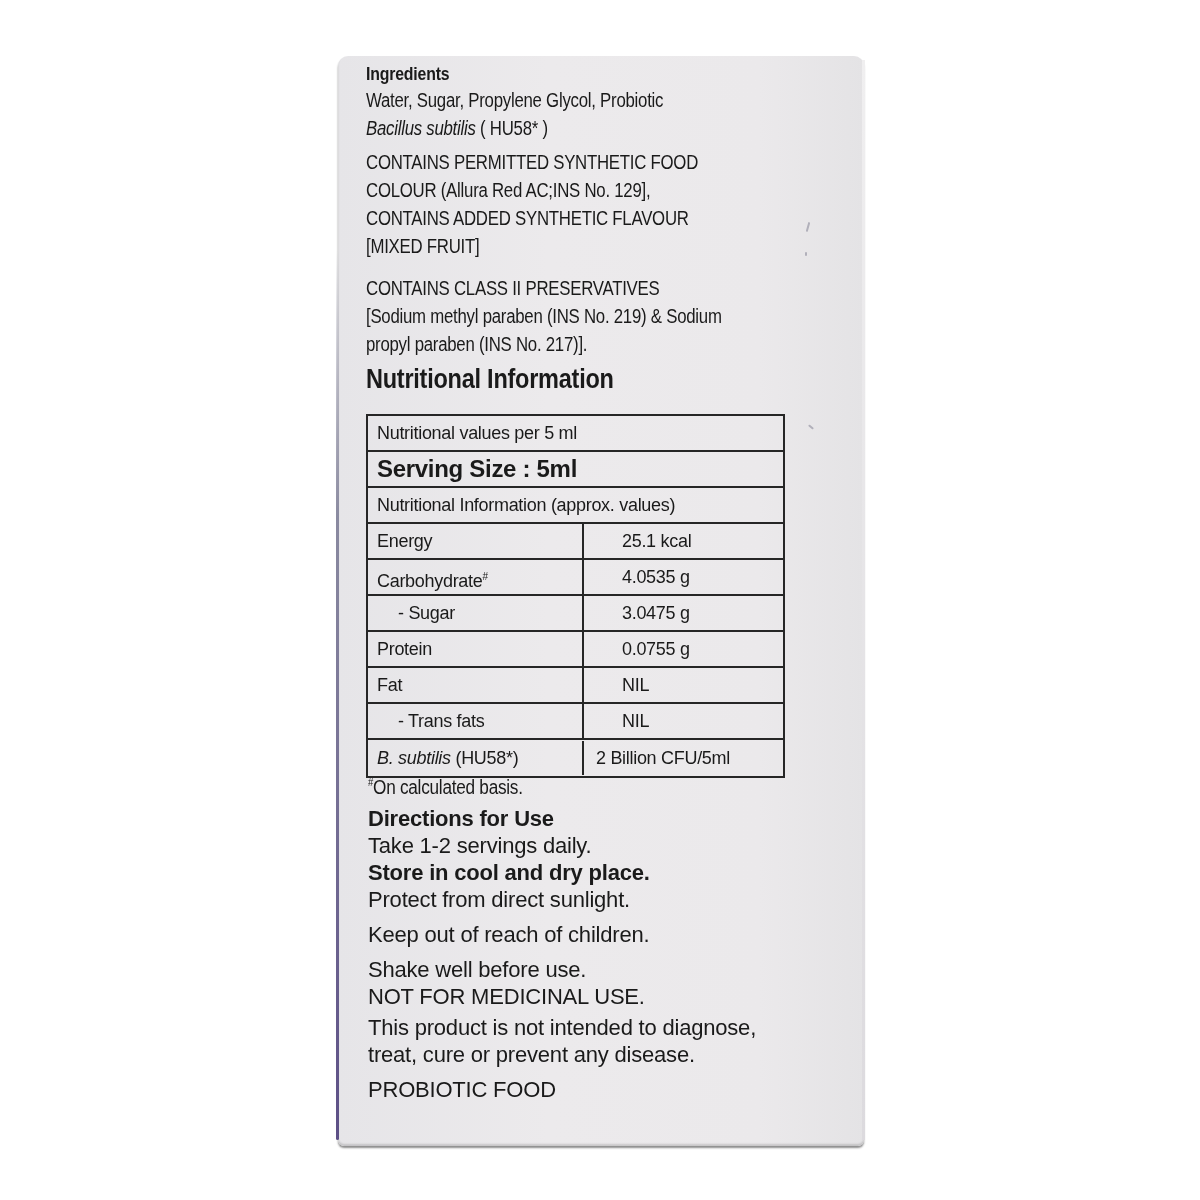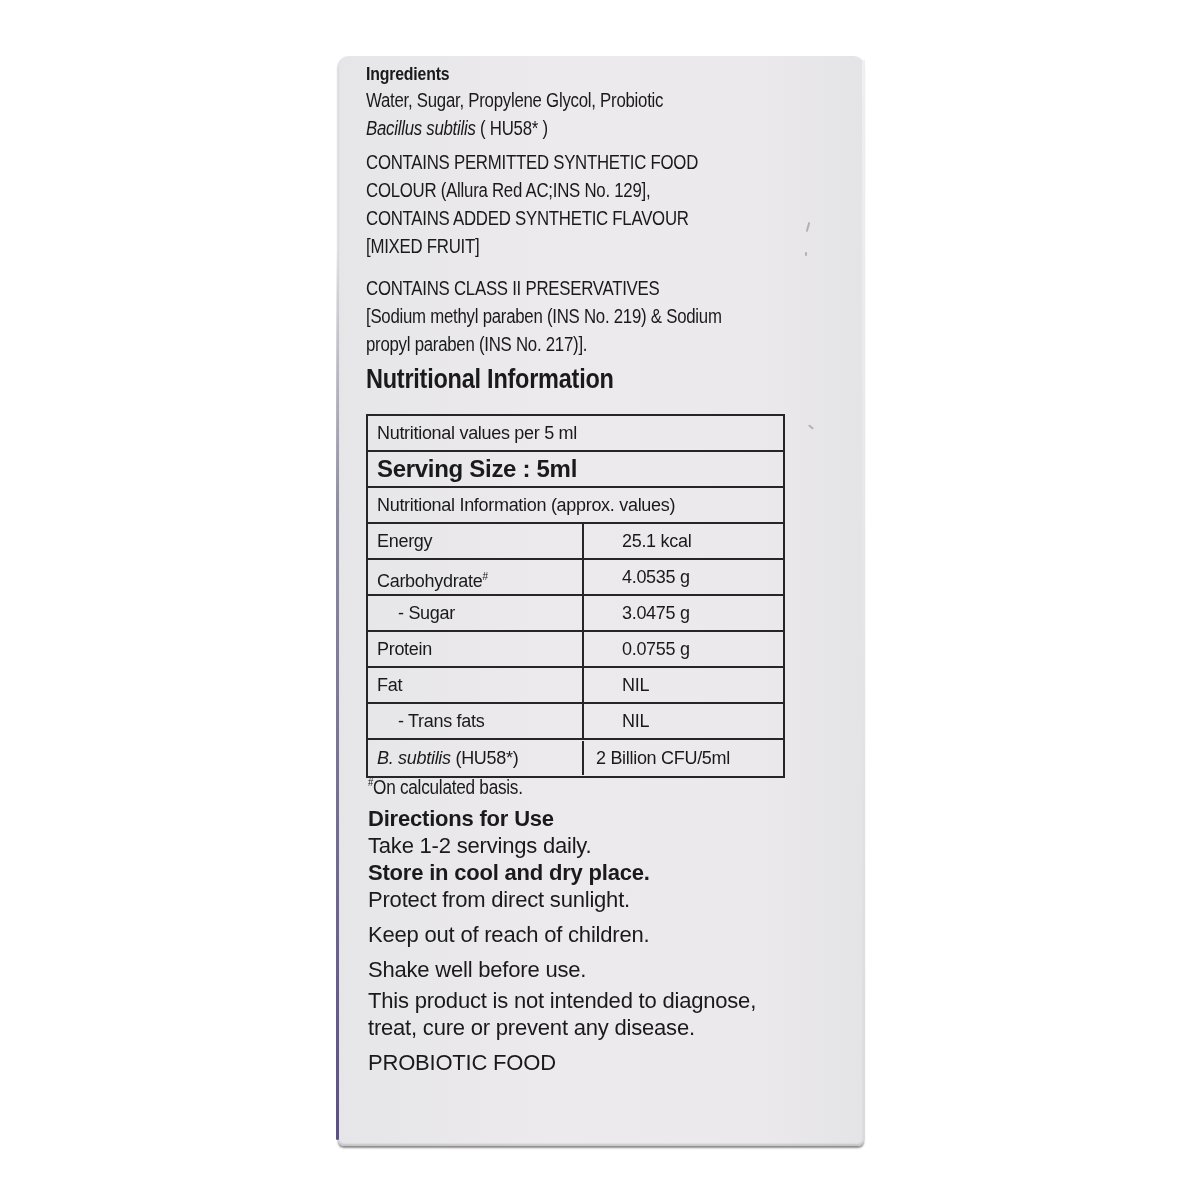"NOT FOR MEDICINAL USE." div.plain { html: none -> <div>NOT FOR MEDICINAL USE.</div> }
